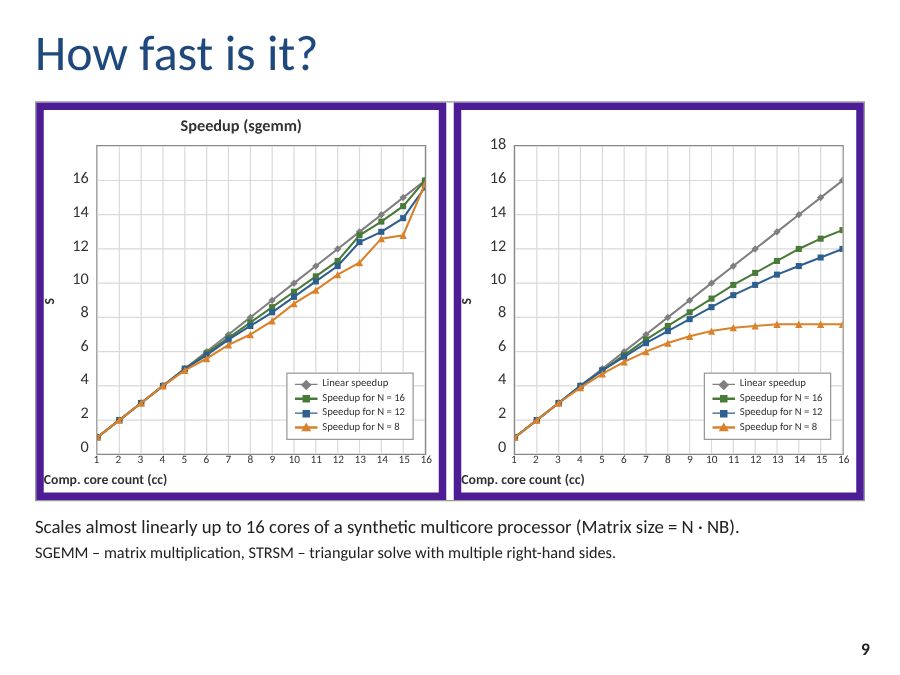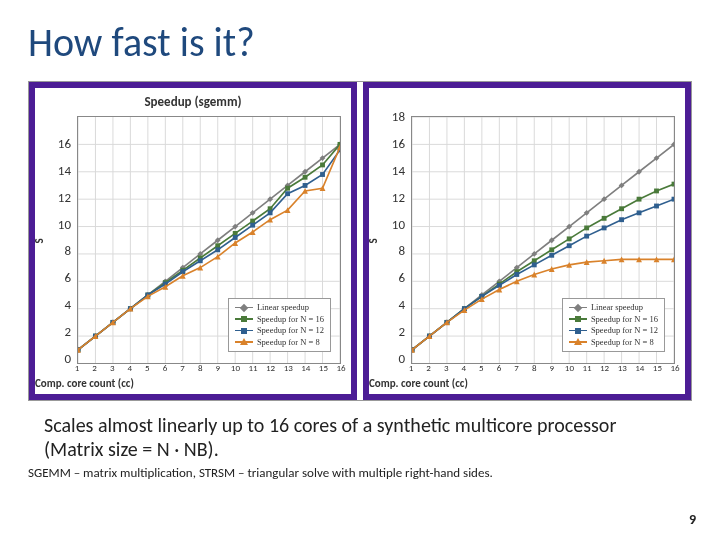"Linear speedup" .plot { font-family: Liberation Serif, serif -> none }
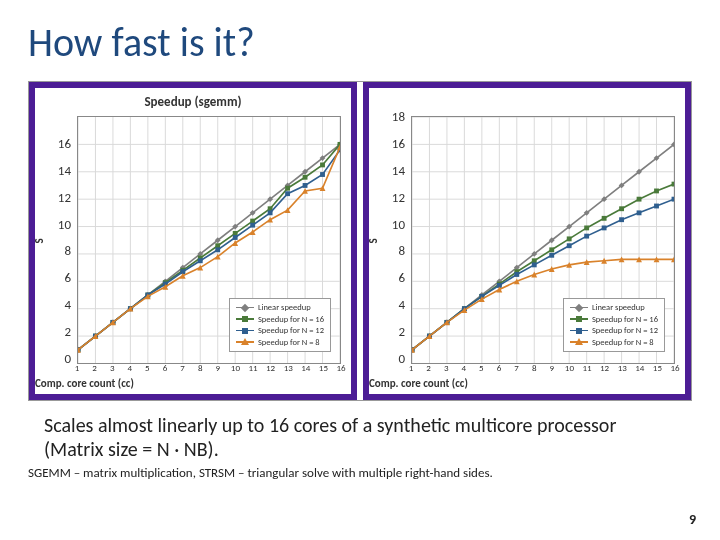"Scales almost linearly up to" .body1 { font-size: 20px -> 15px; margin: 12px 16px 4px -> 12px 0 4px }
